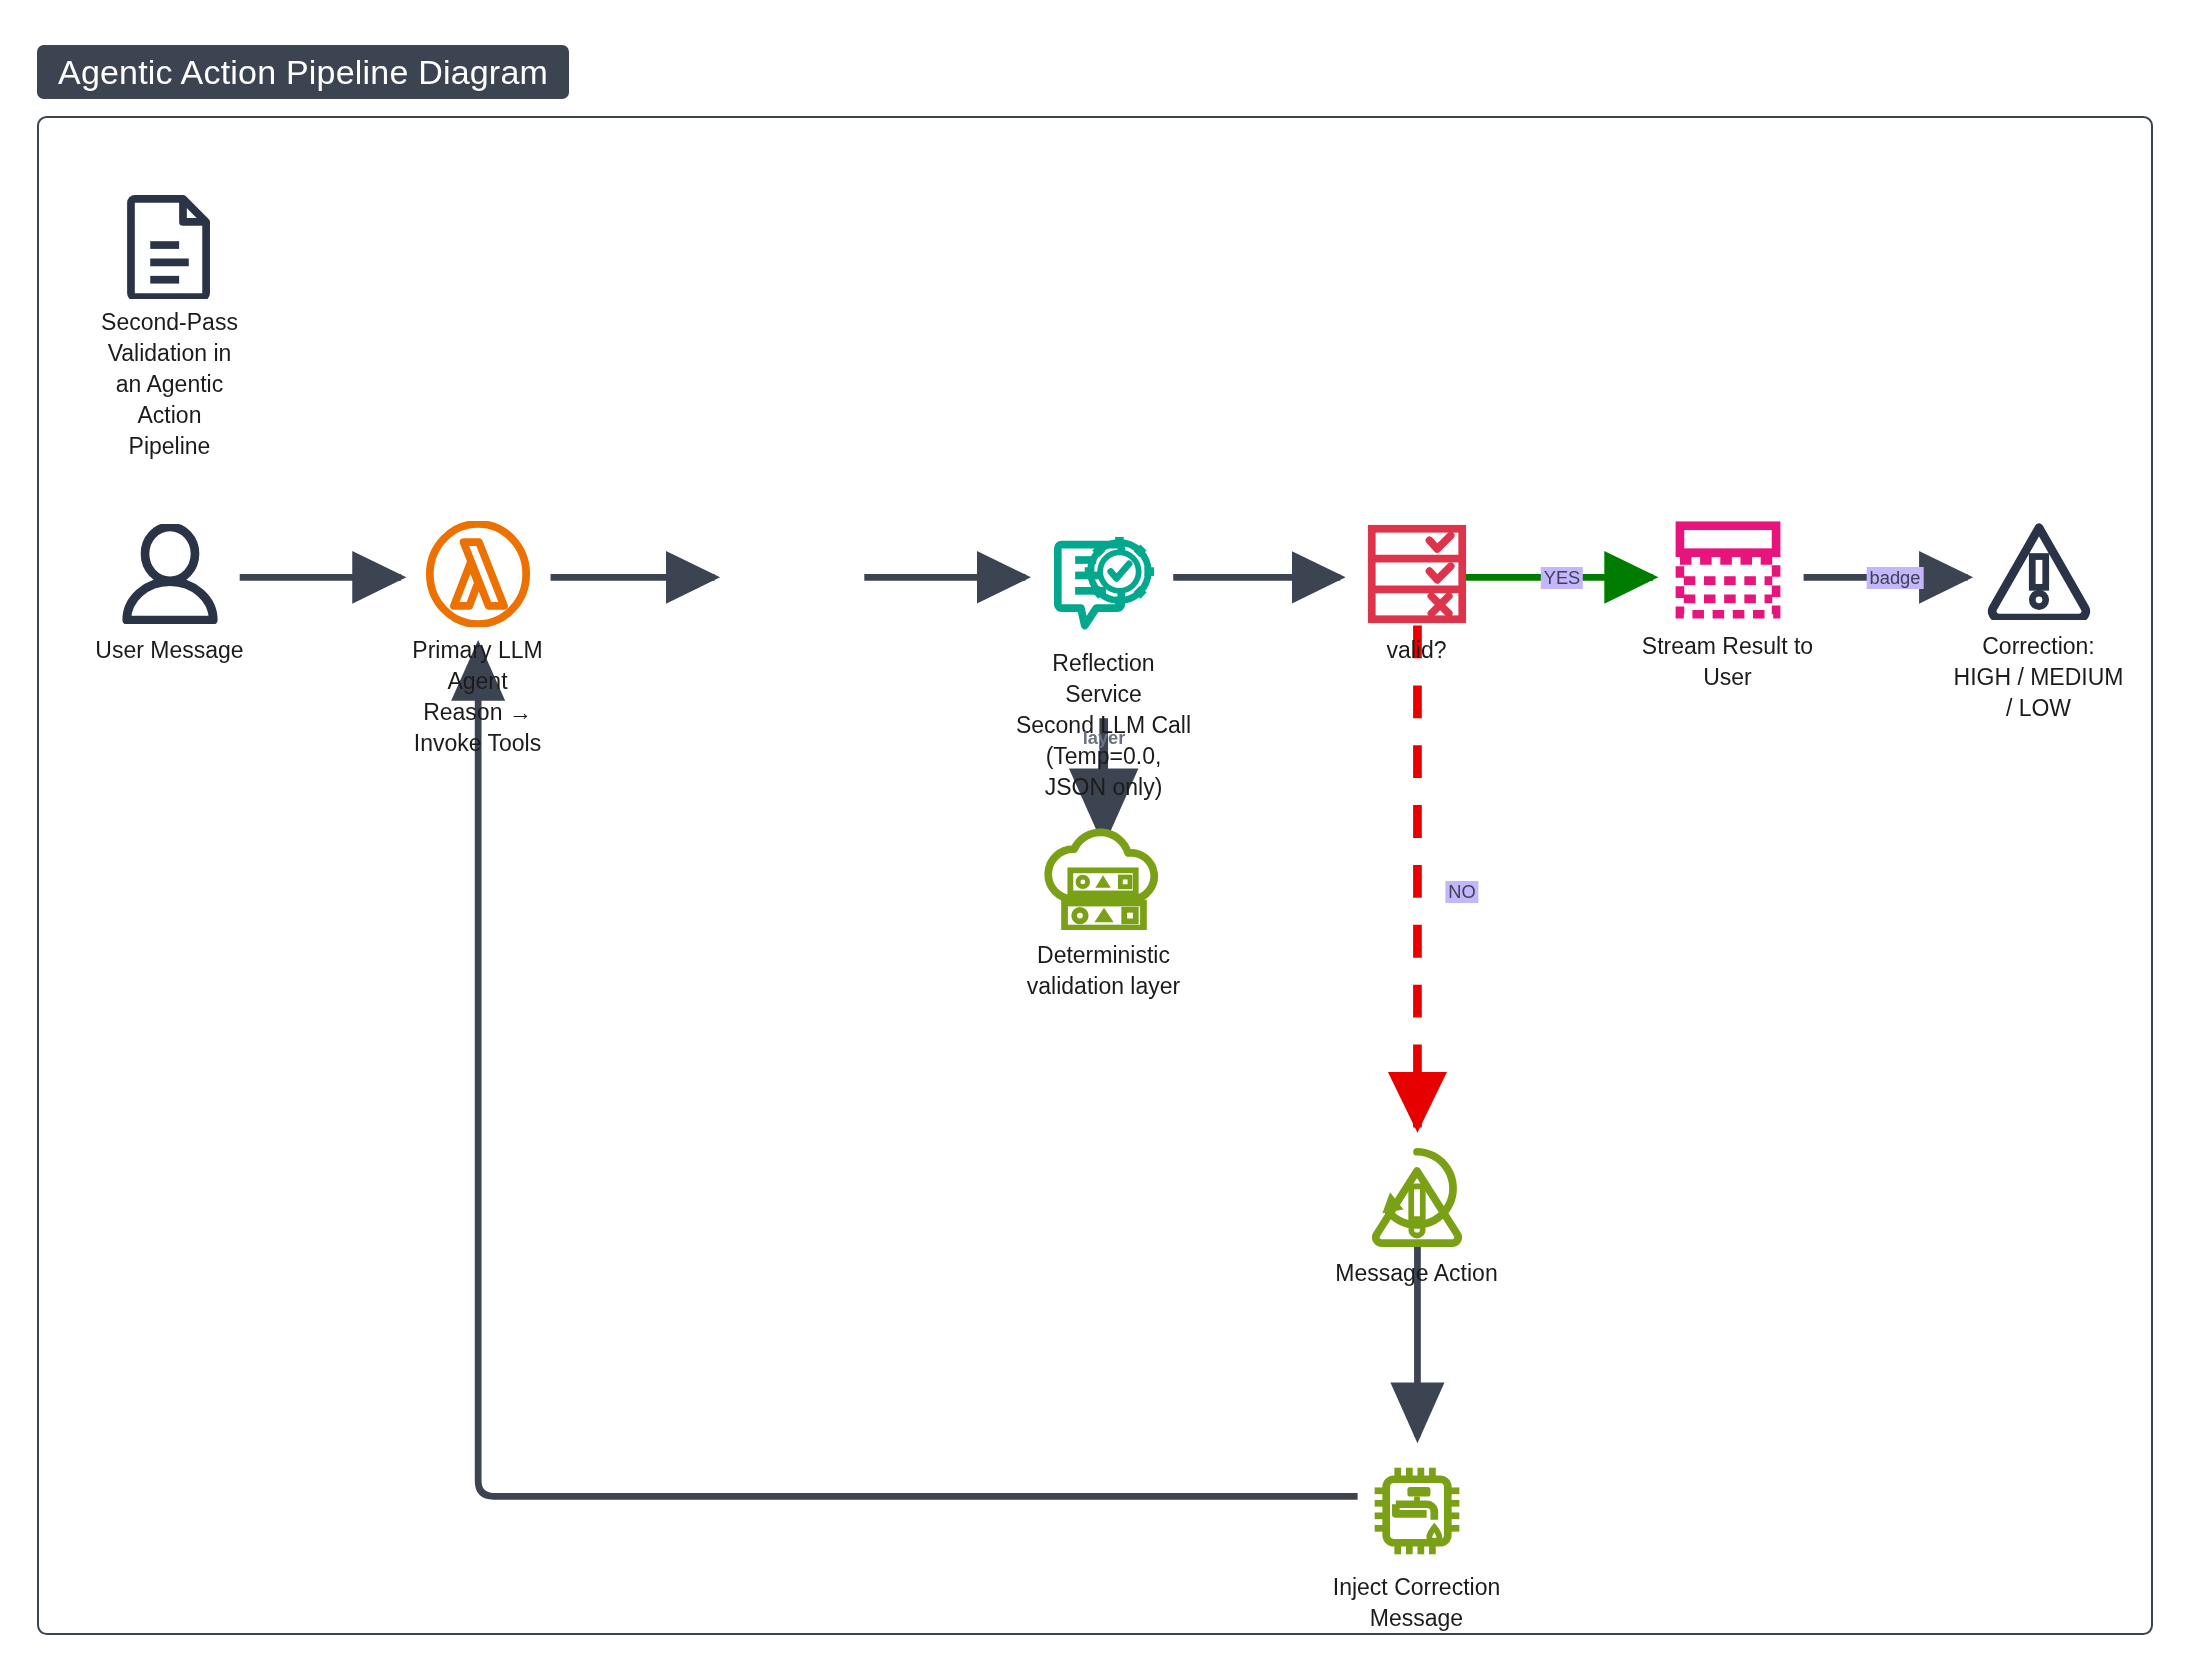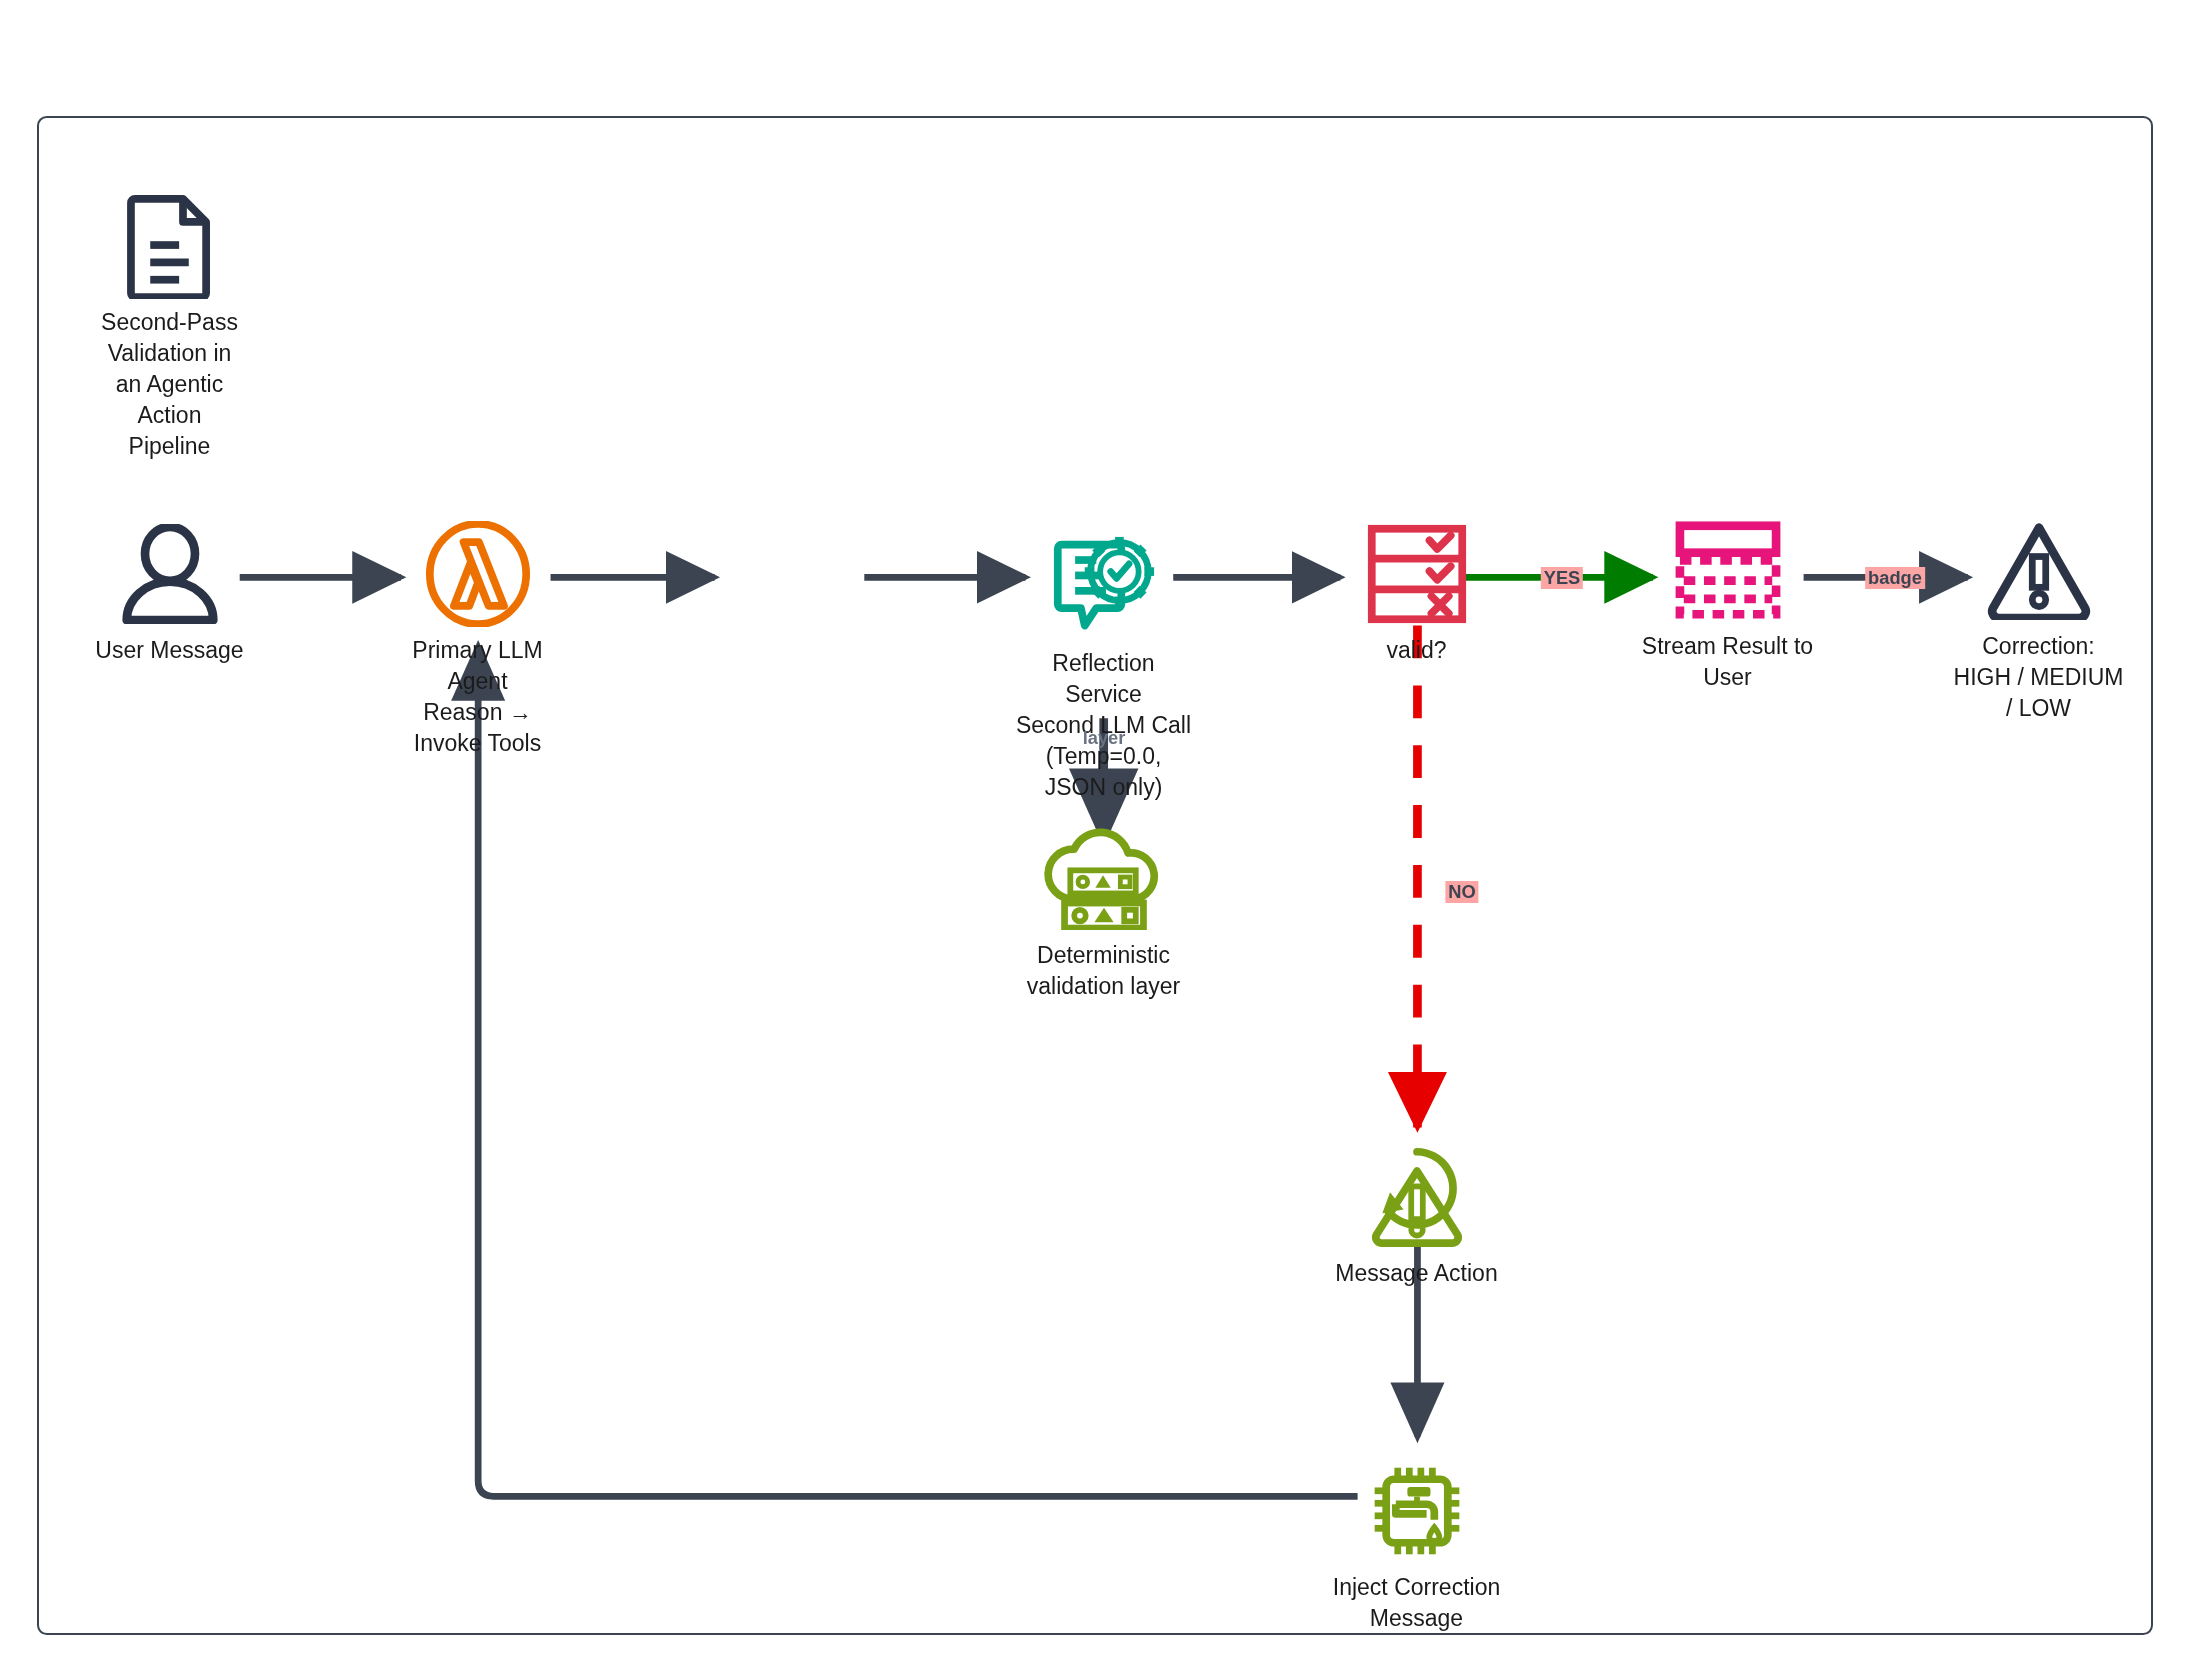"Agentic Action Pipeline Diagram" div { html: none -> <div> <span>Agentic Action Pipeline Diagram</span> </div> }
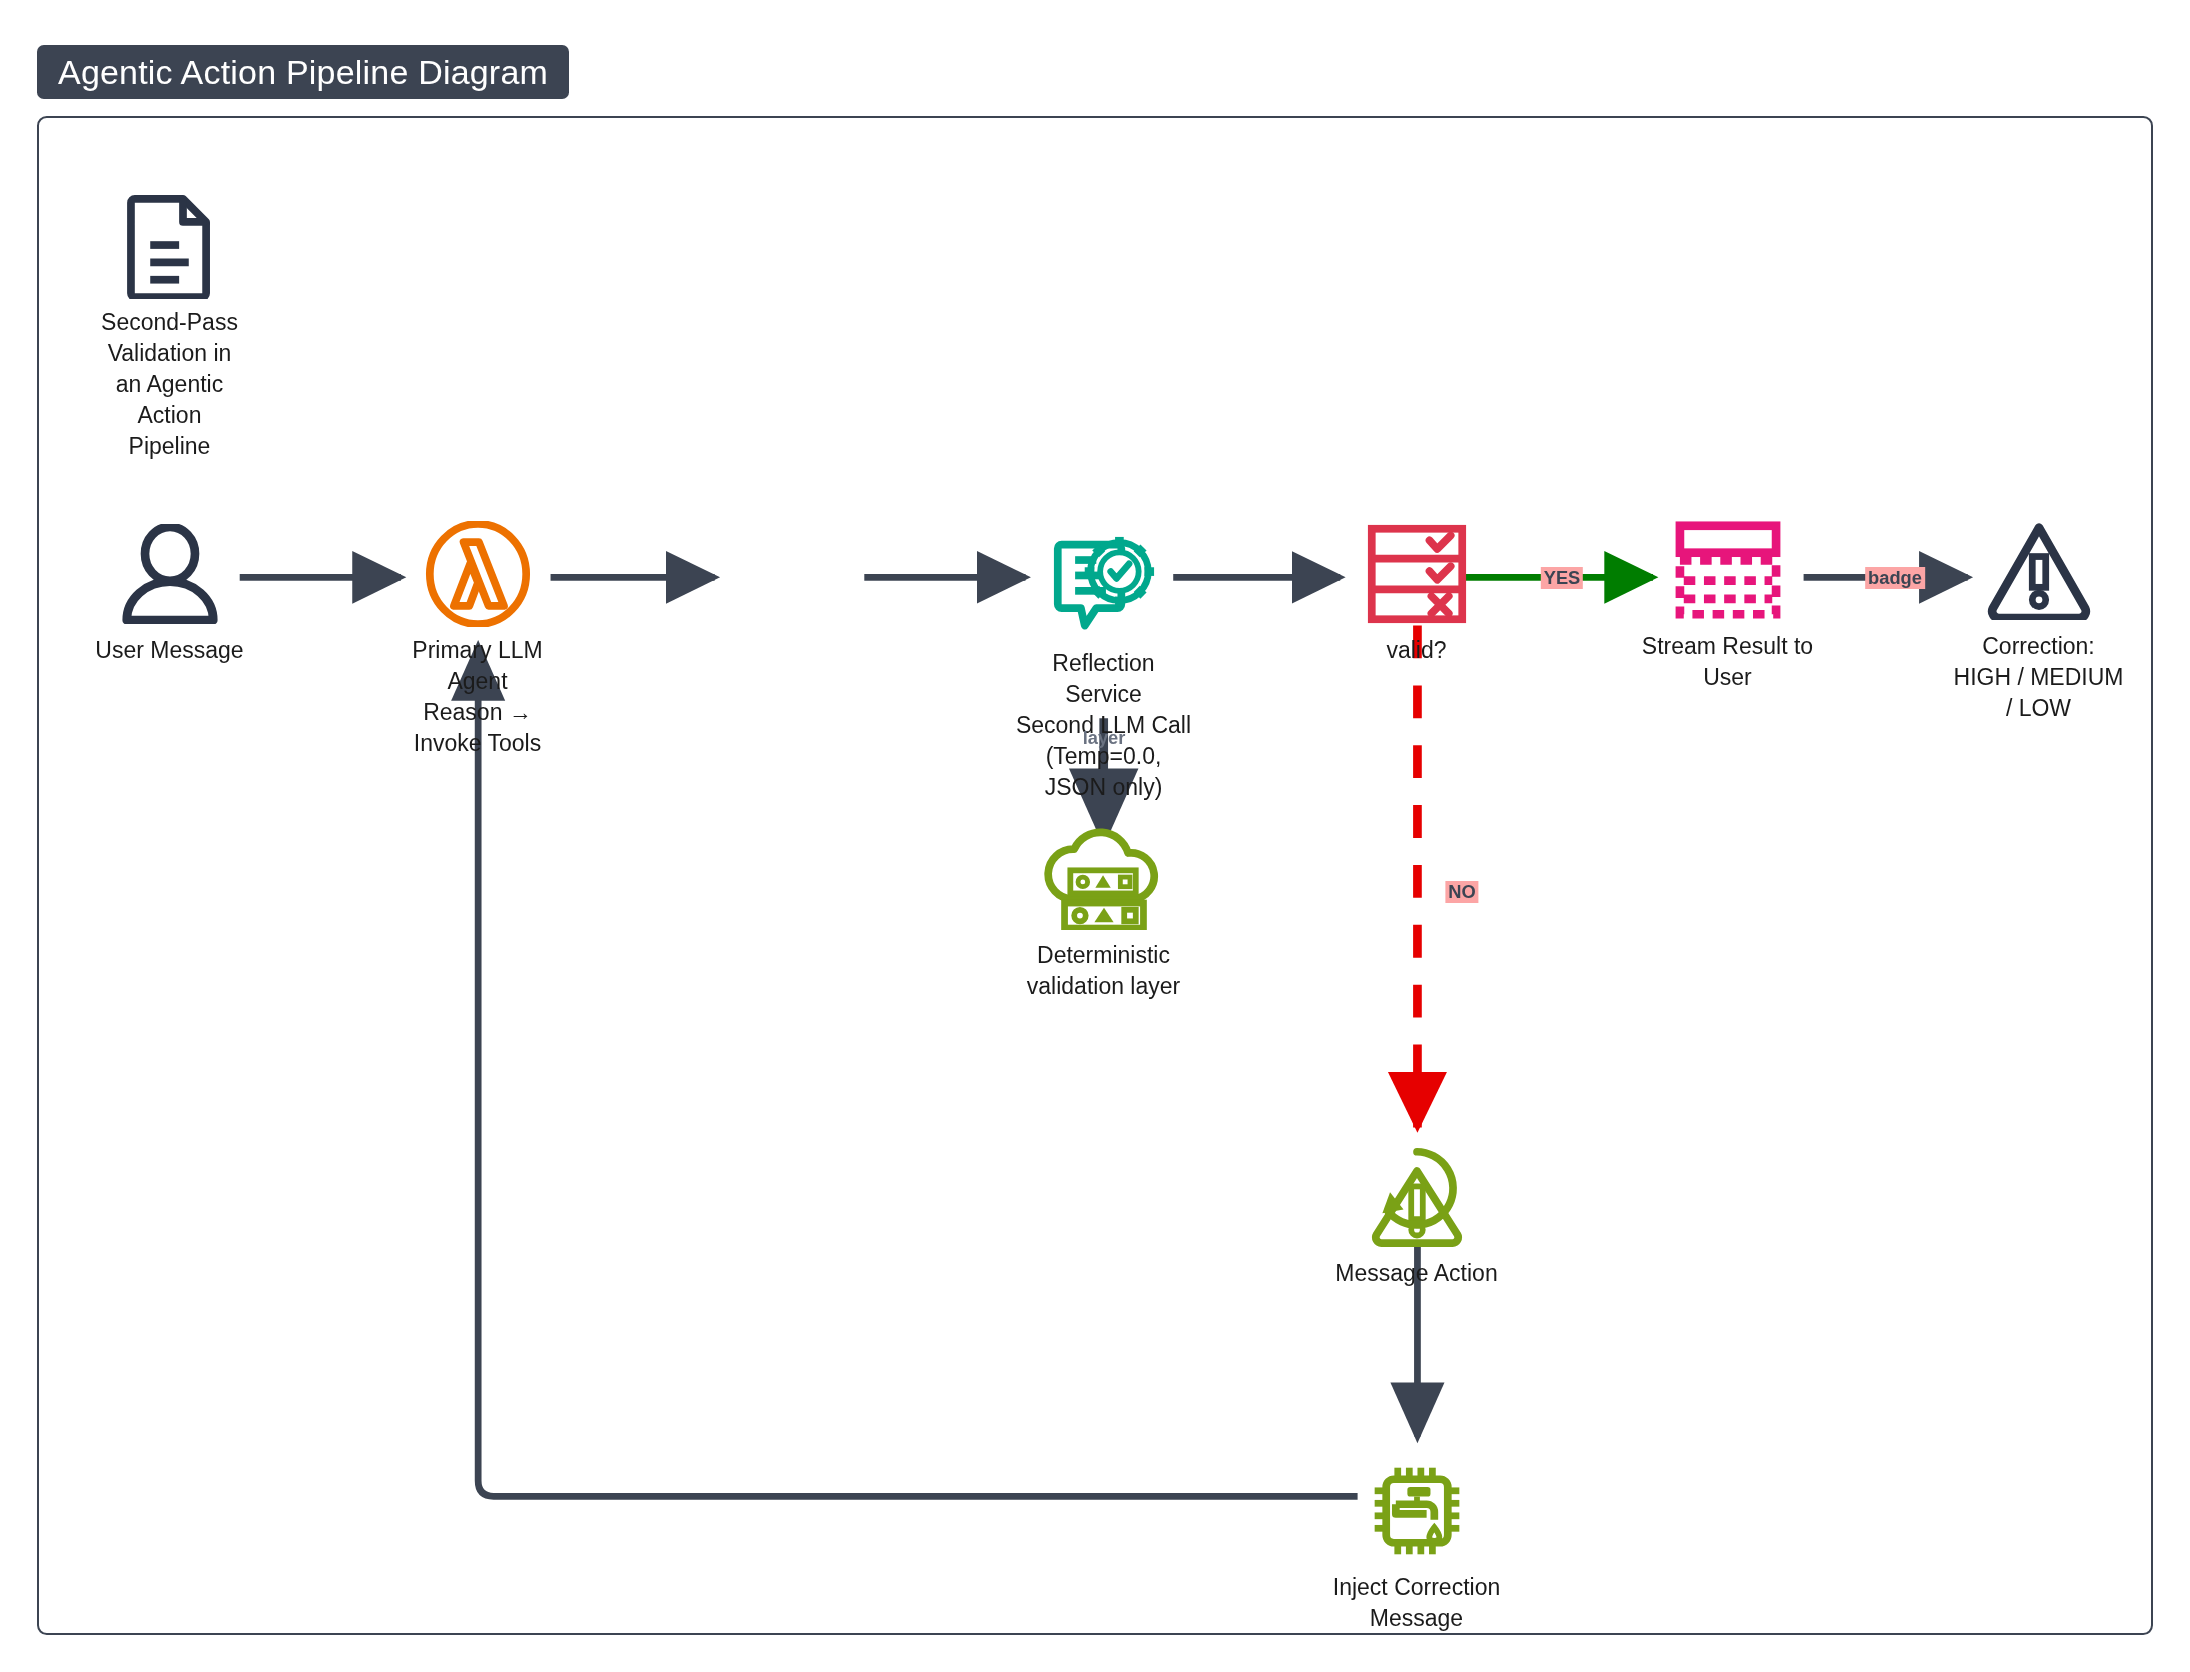"YES" .edge-label { background: #fca5a5 -> #c4b5fd; font-weight: bold -> normal }
